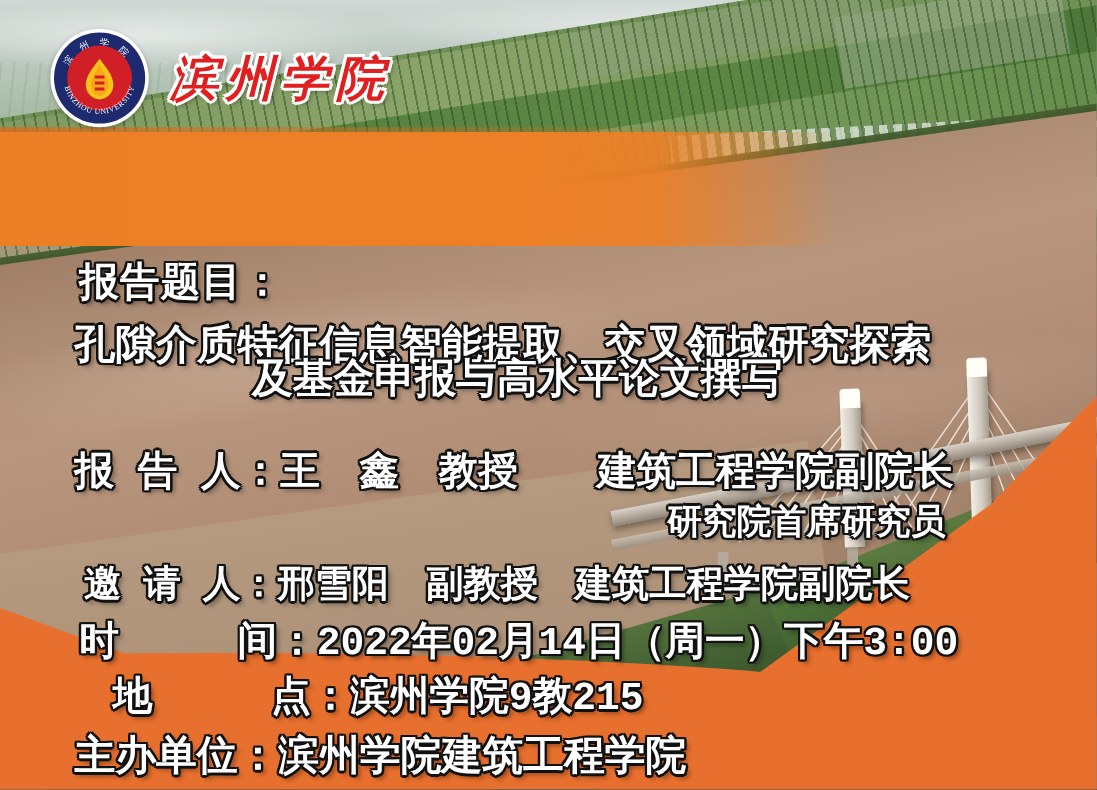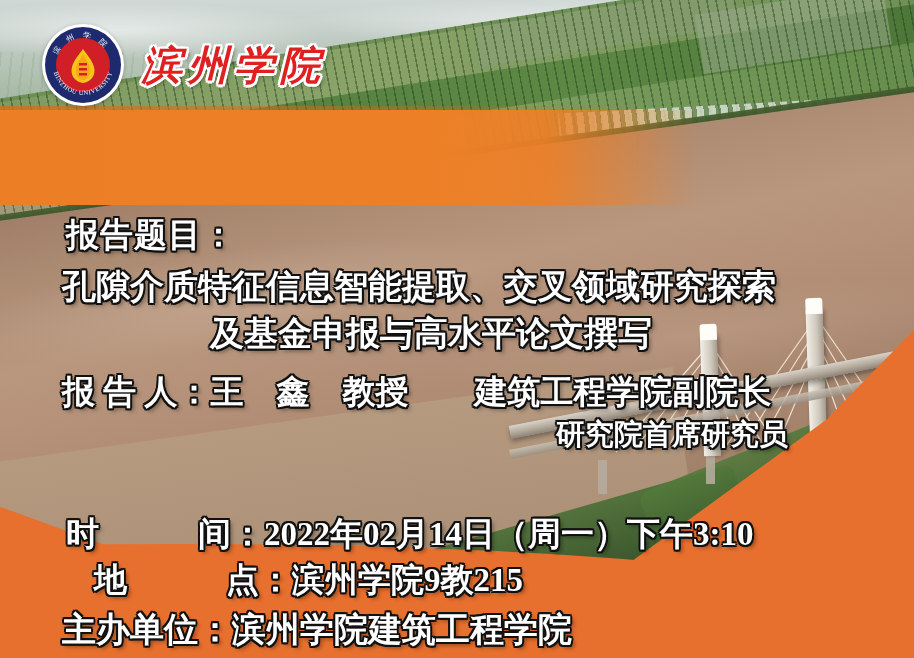"报告题目：" .ln { font-family: Liberation Serif, serif -> Liberation Mono, monospace }
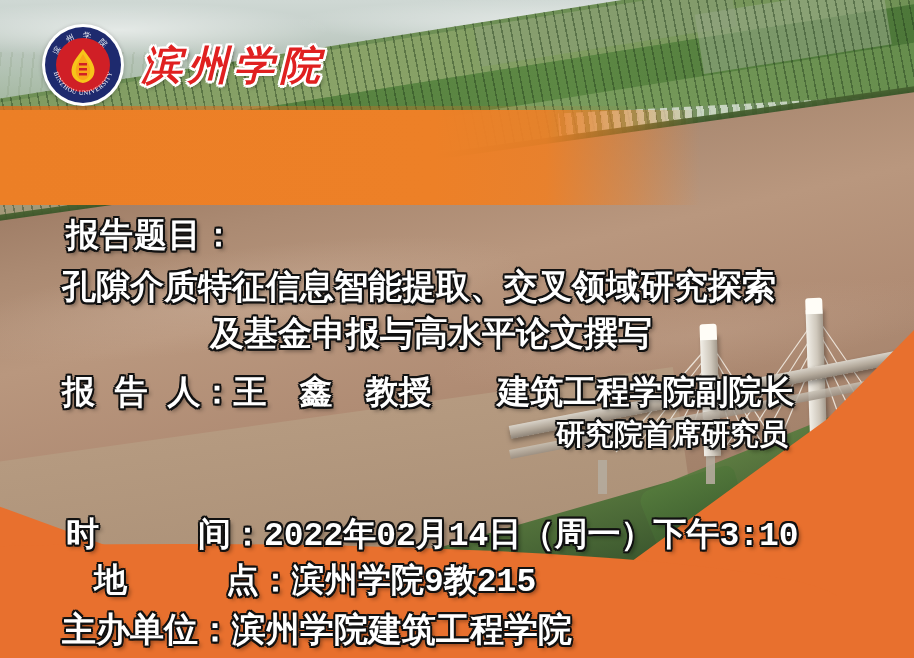"及基金申报与高水平论文撰写" .l-topic2 { top: 311px -> 293px }
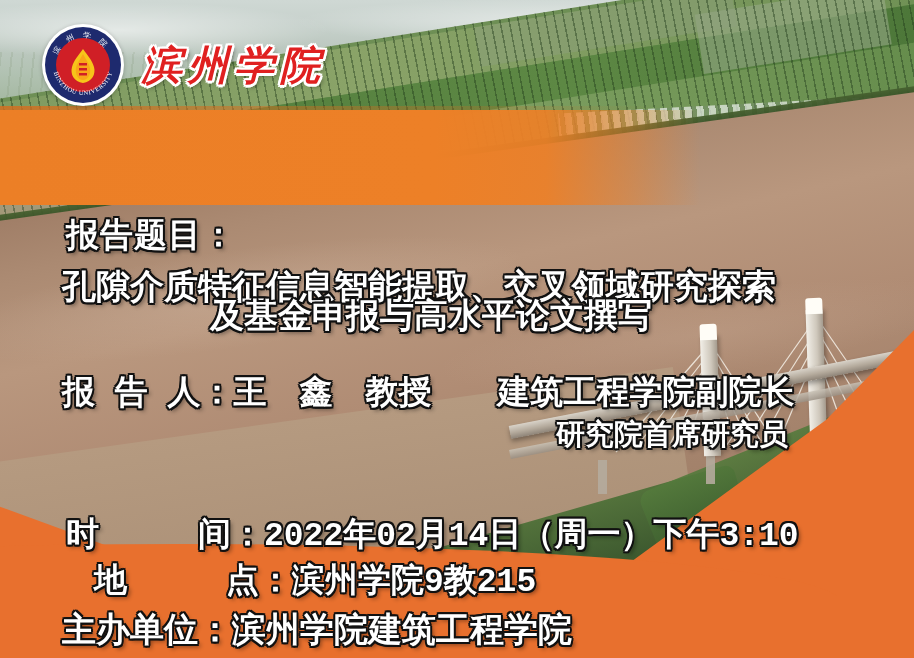"邀 请 人：邢雪阳 副教授 建筑工程学院副院长" div.ln { html: none -> <div>邀 请 人：邢雪阳 副教授 建筑工程学院副院长</div> }
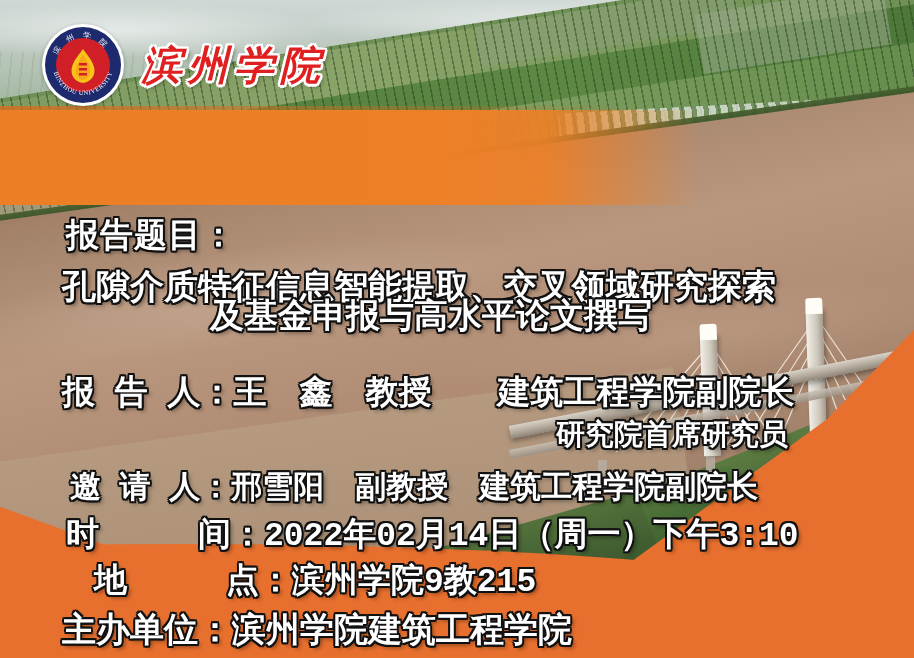"时 间：2022年02月14日（周一）下午3:10" div.ln { text: 3:10 -> 3:00 }
